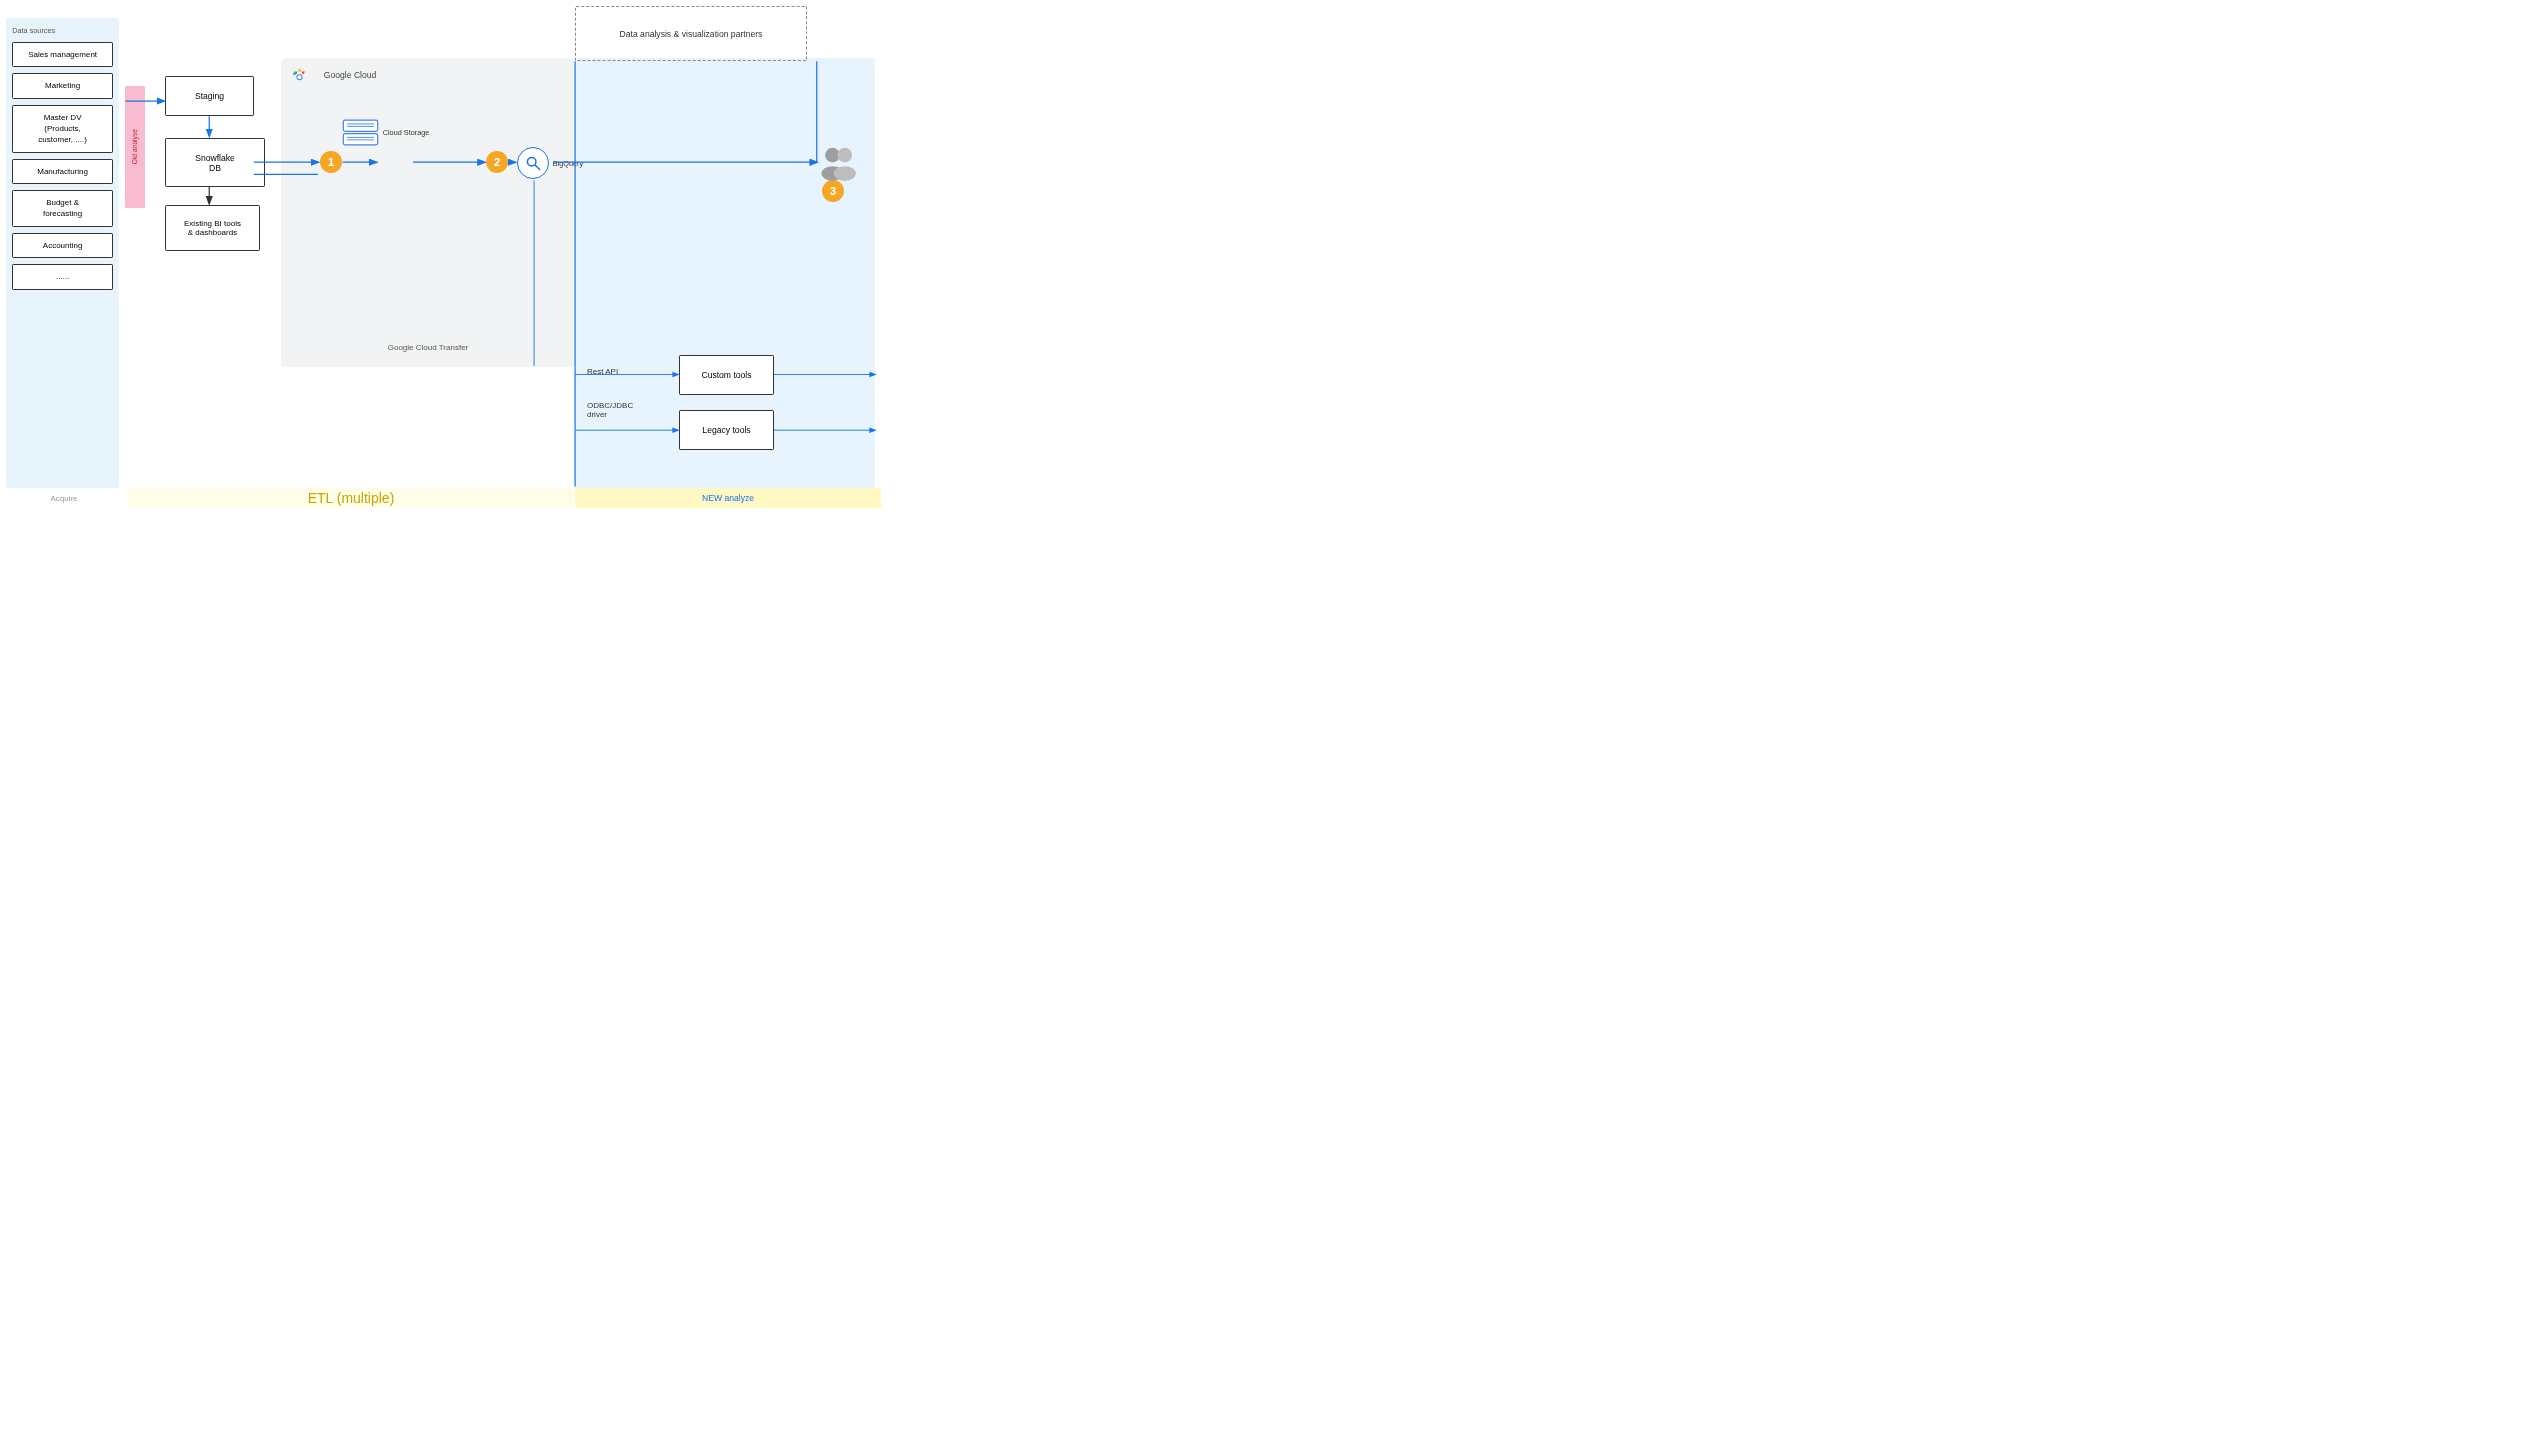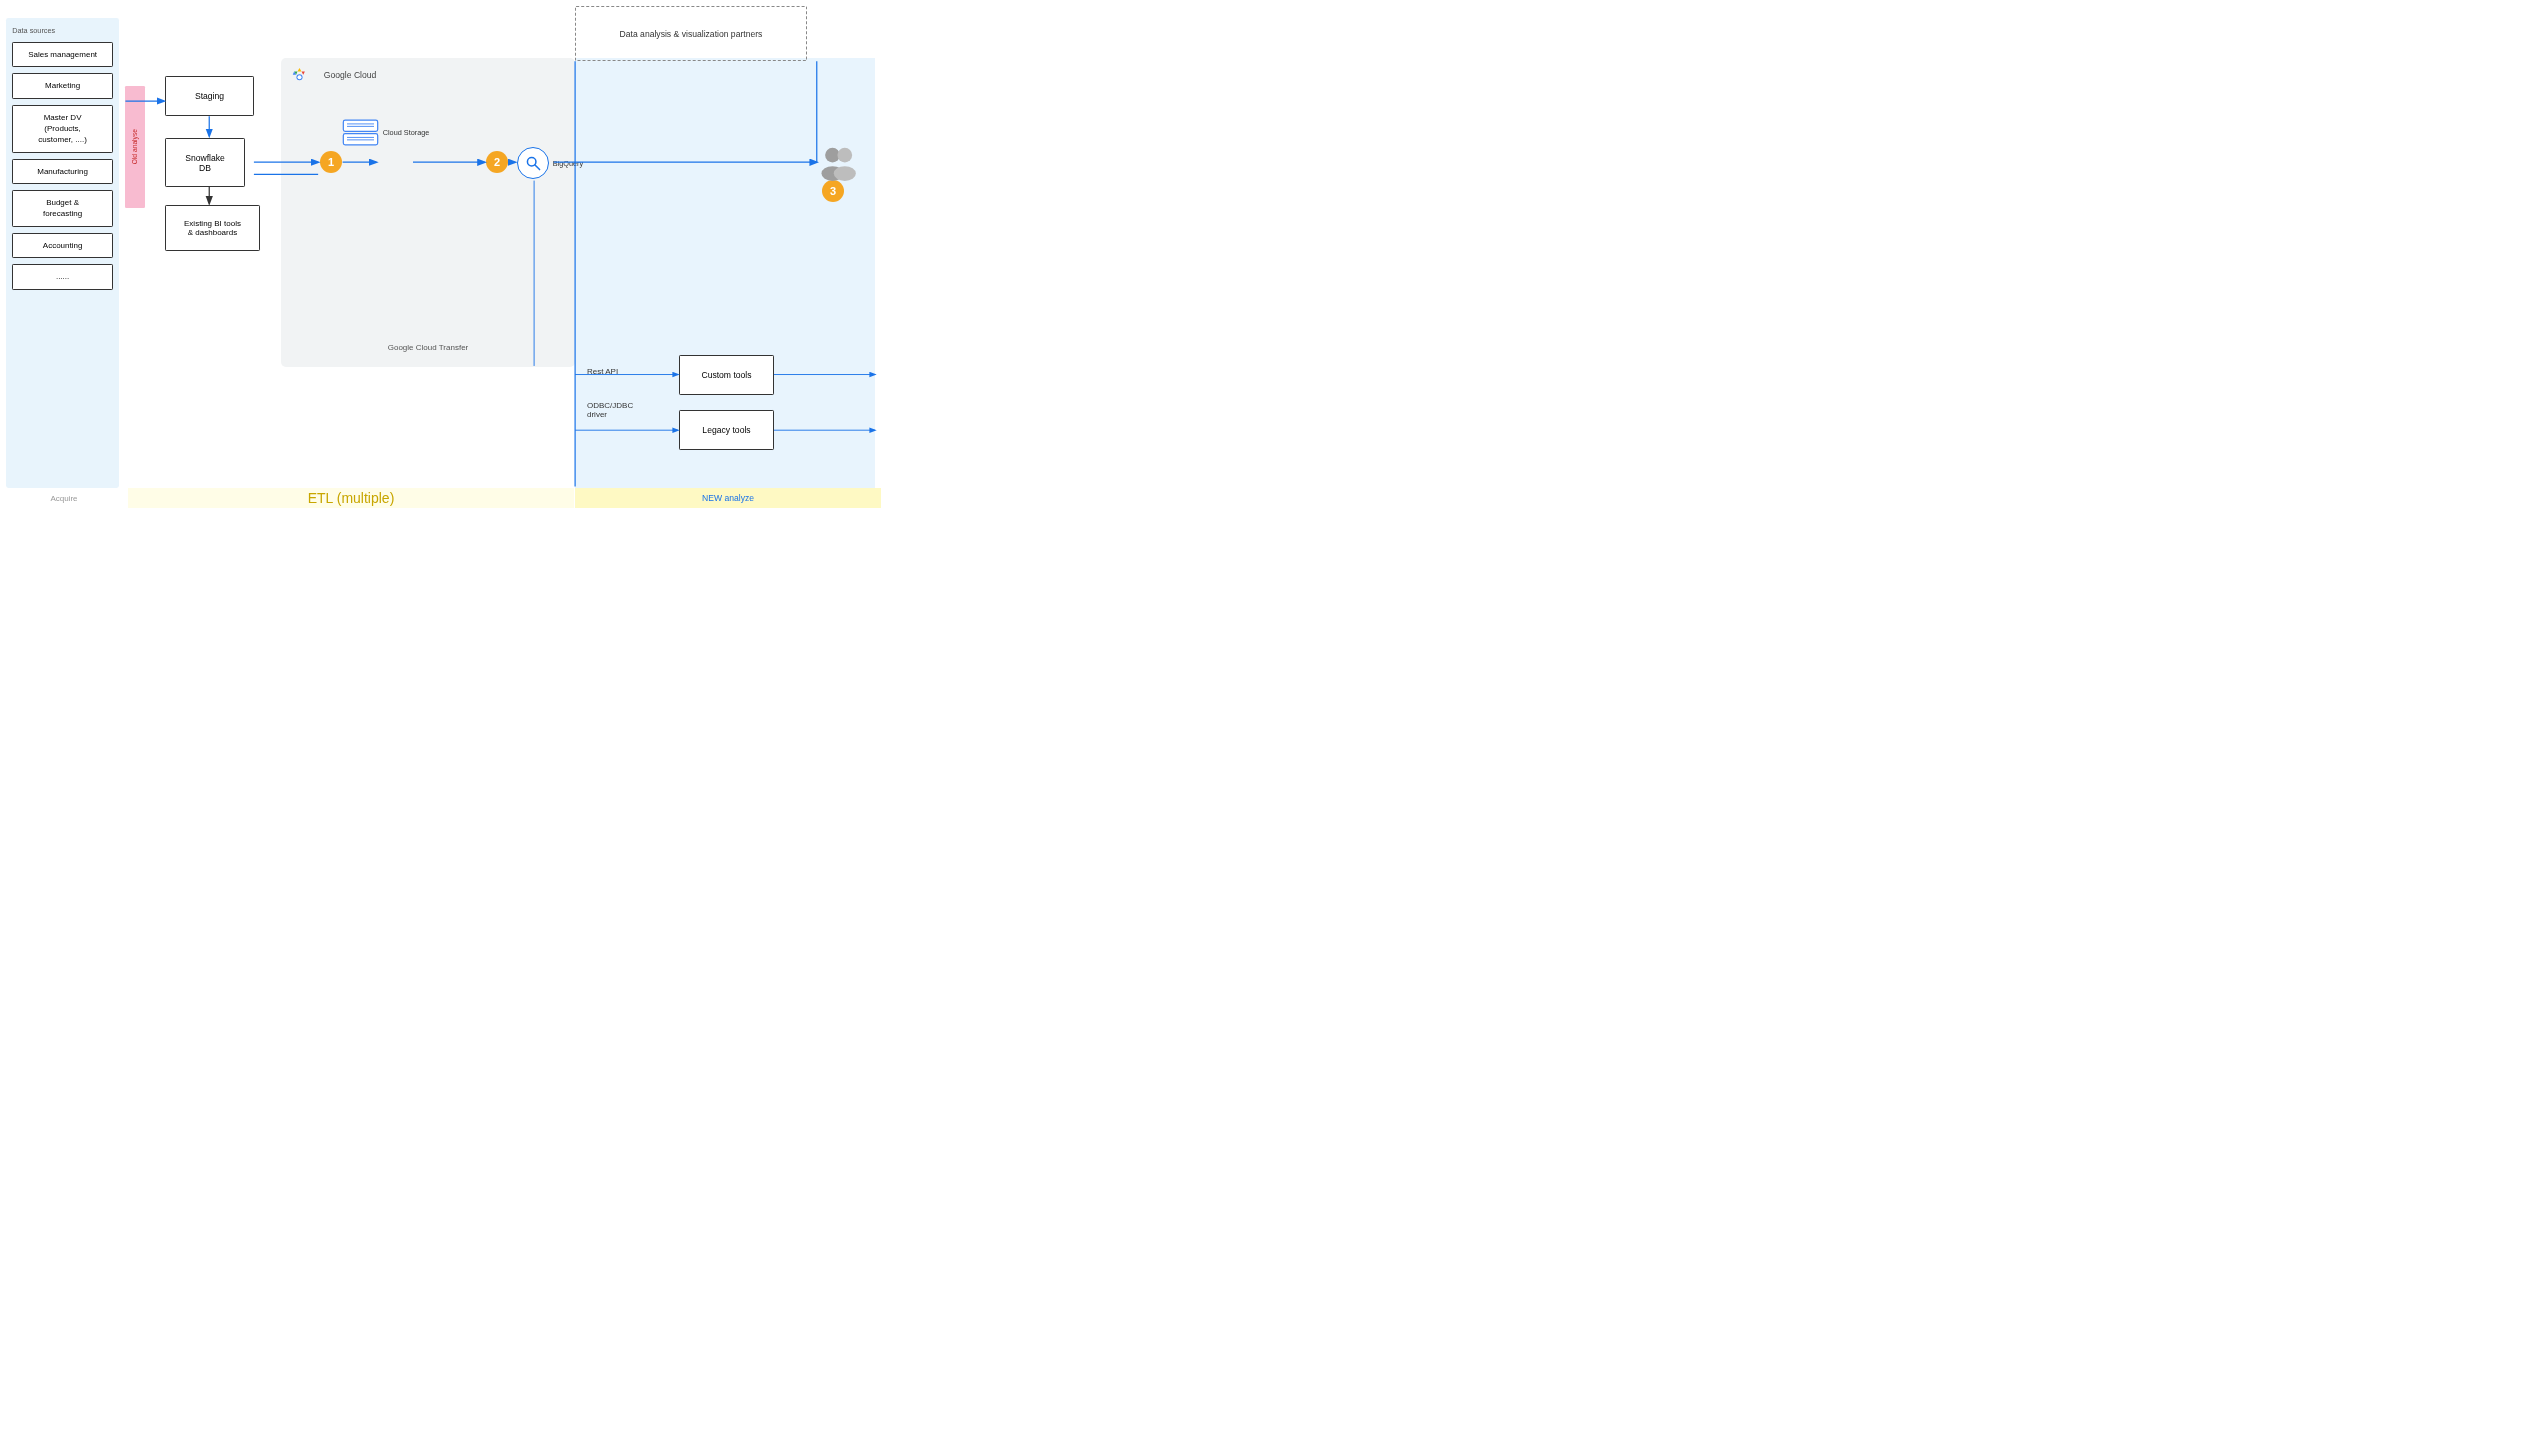"Snowflake" div.flow-box { width: 80px -> 100px }
